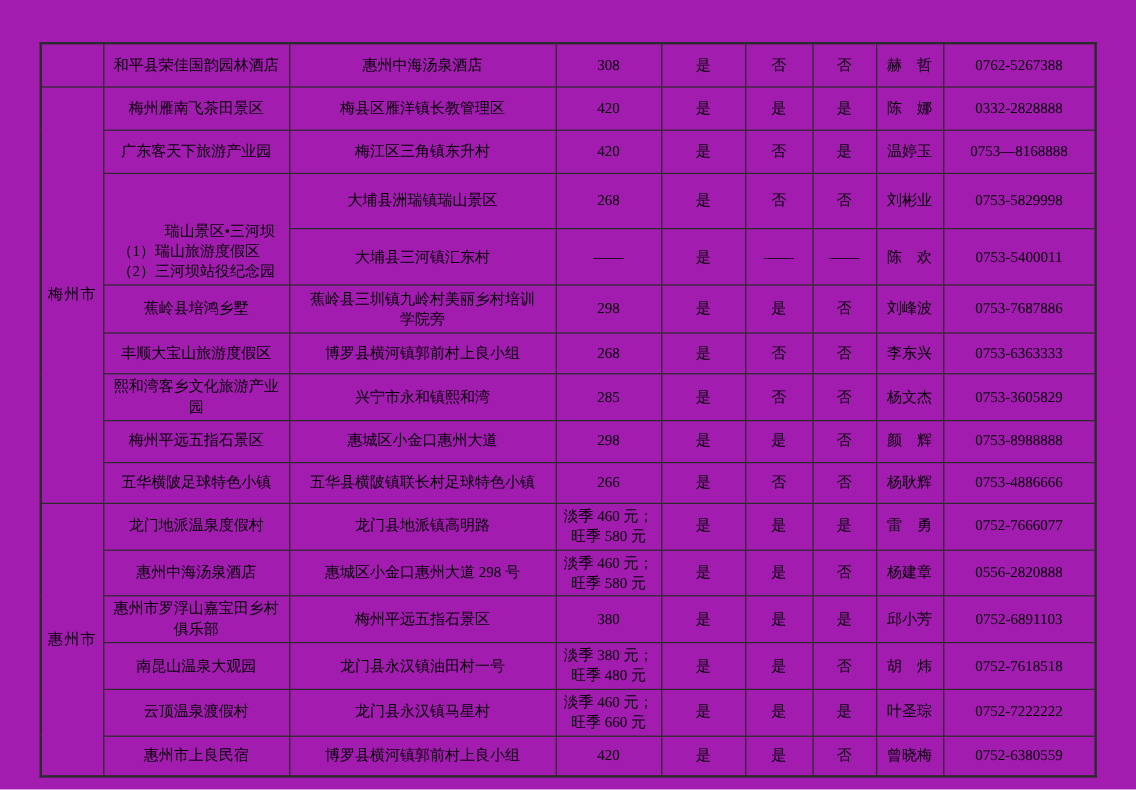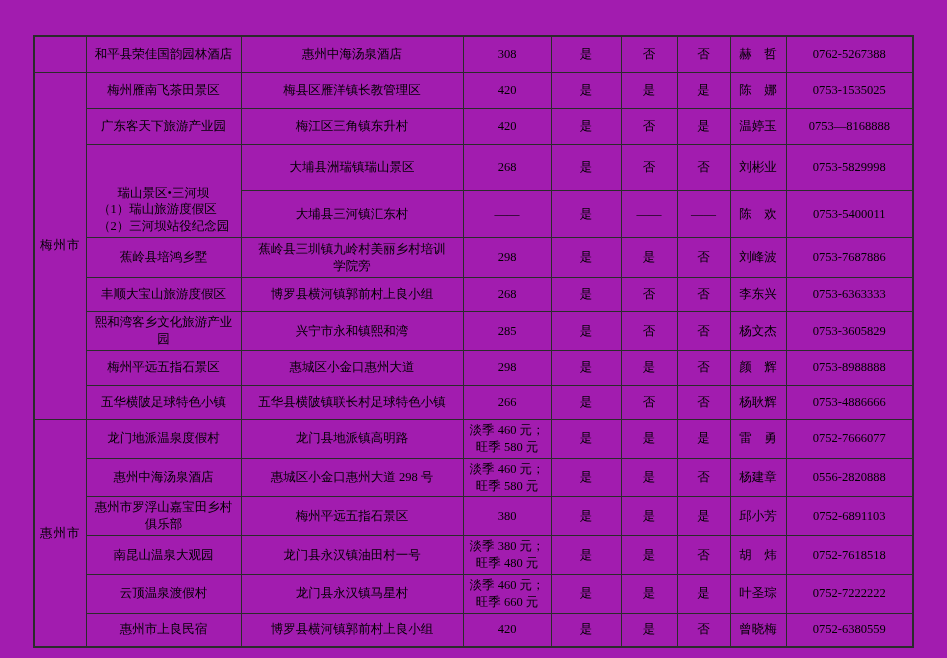"0753-1535025" td { text: 0753-1535025 -> 0332-2828888 }
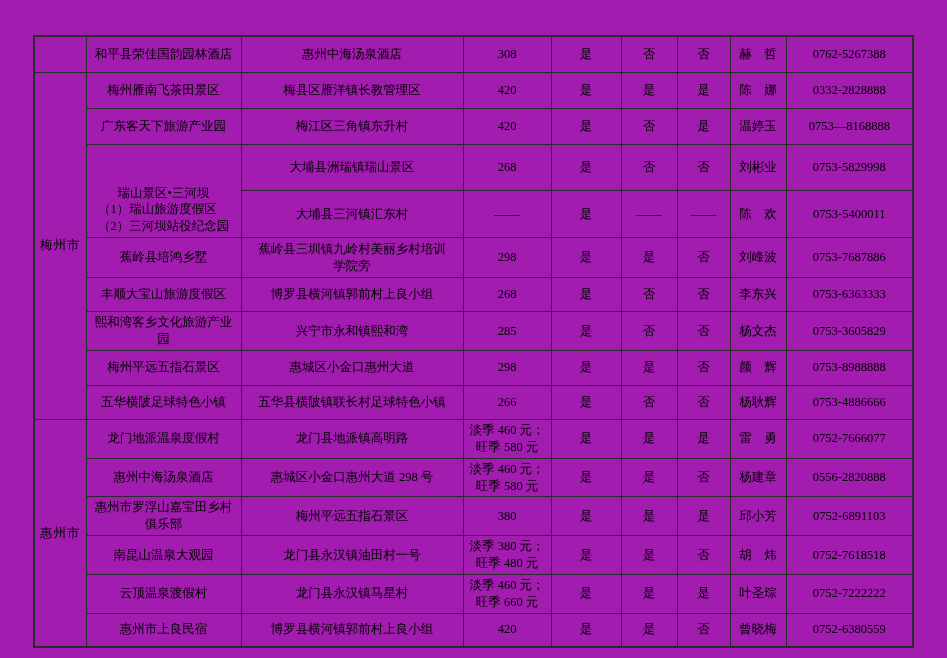"瑞山景区•三河坝" .nm-block .nm-head { text-align: center -> right }
